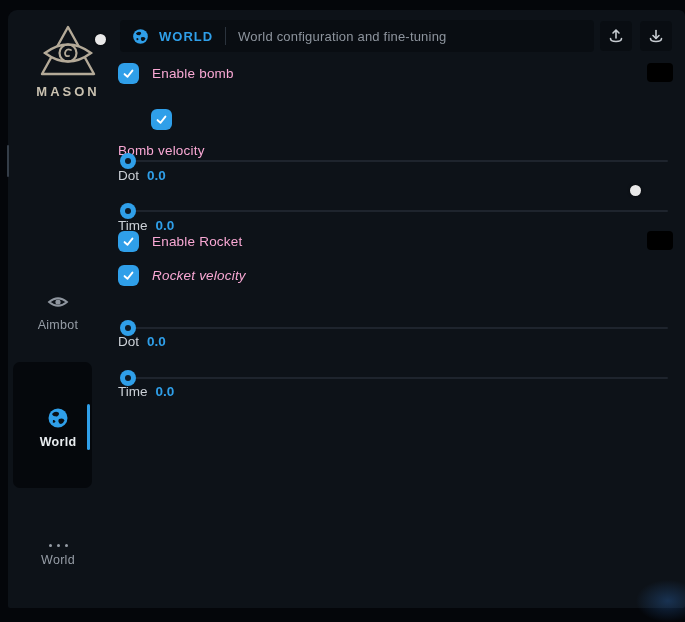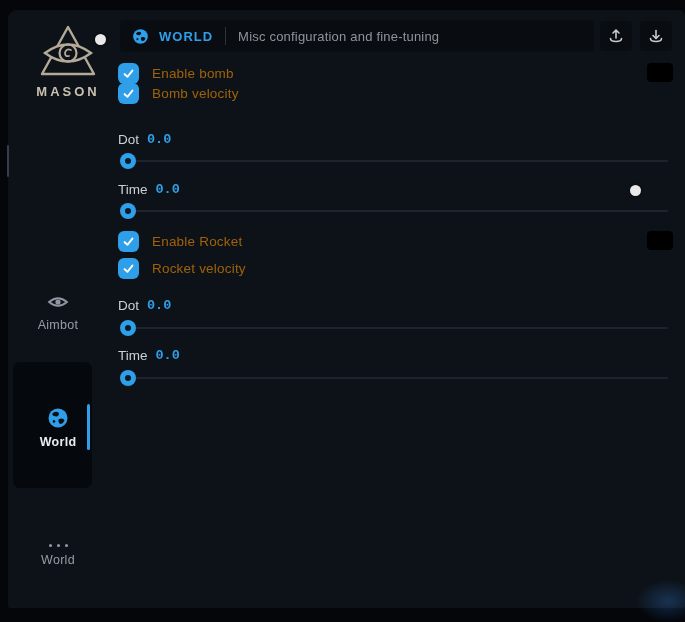"Misc configuration and fine-tuning" span.header-subtitle { text: Misc -> World }
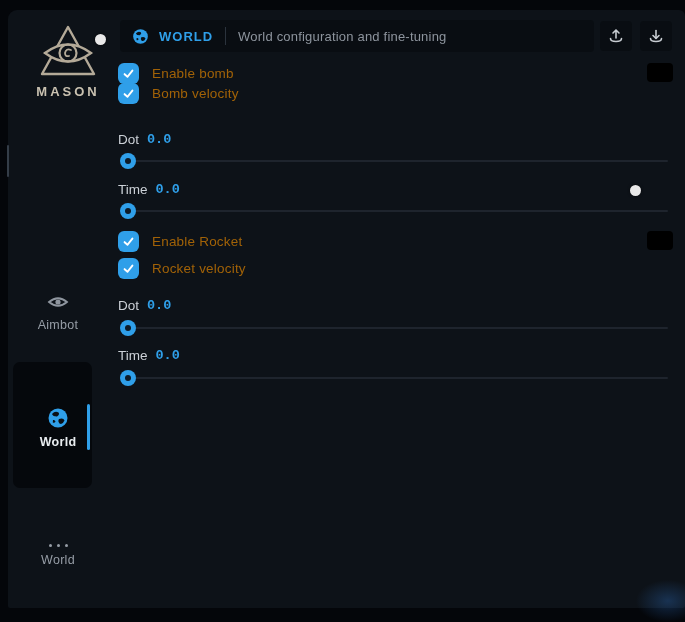"Enable bomb" .toggle-label { color: #a16207 -> #f9a8d4 }
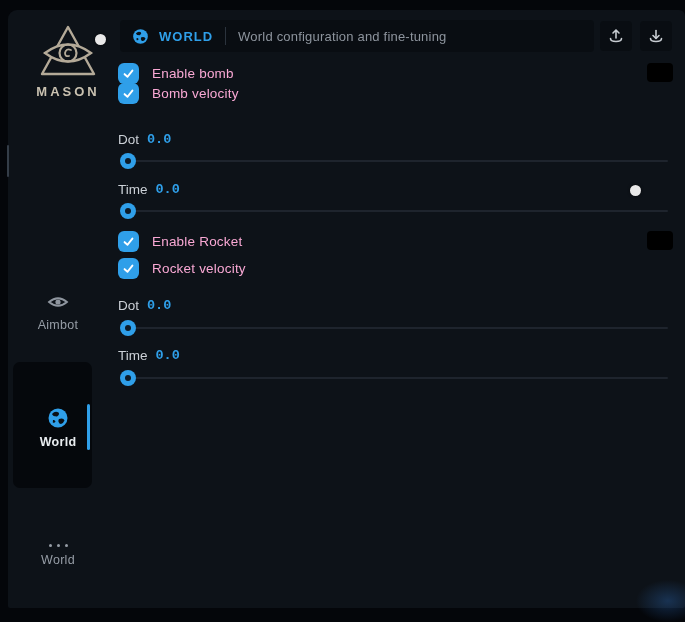"Bomb velocity" div.toggle-row { flex-direction: none -> column; top: 83px -> 109px }
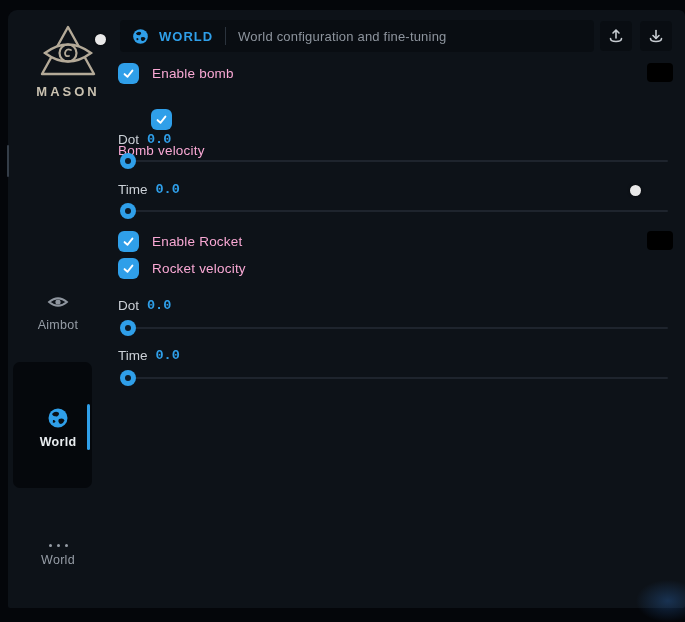"Dot" .slider-label { margin-top: none -> 36px }
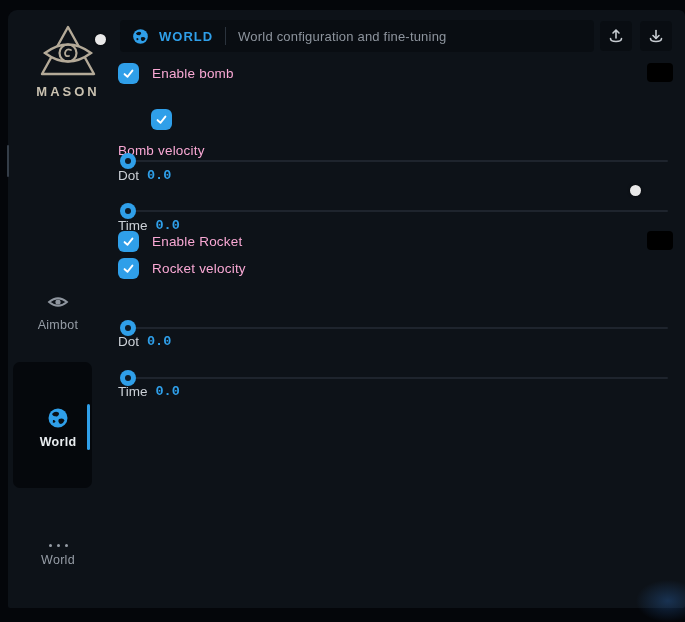"0.0" .slider-label .sl-value { font-family: Liberation Mono, monospace -> none }
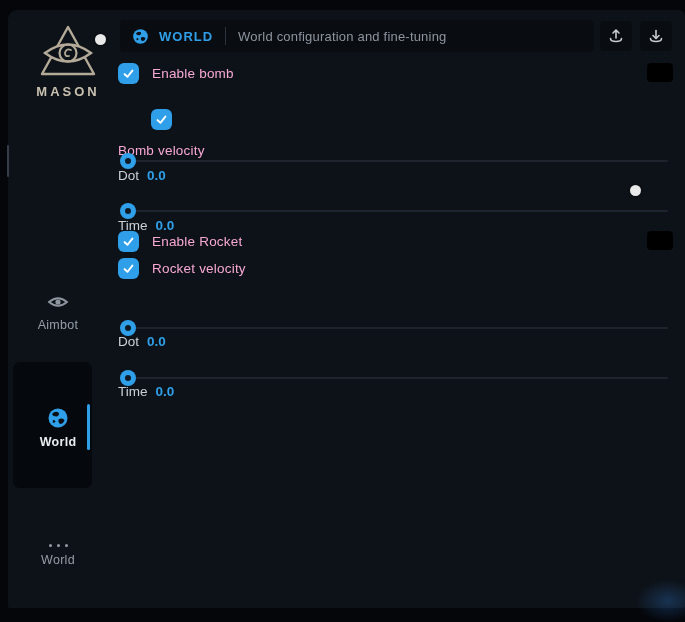"Rocket velocity" div.toggle-row { font-style: none -> italic; top: 258px -> 265px }
